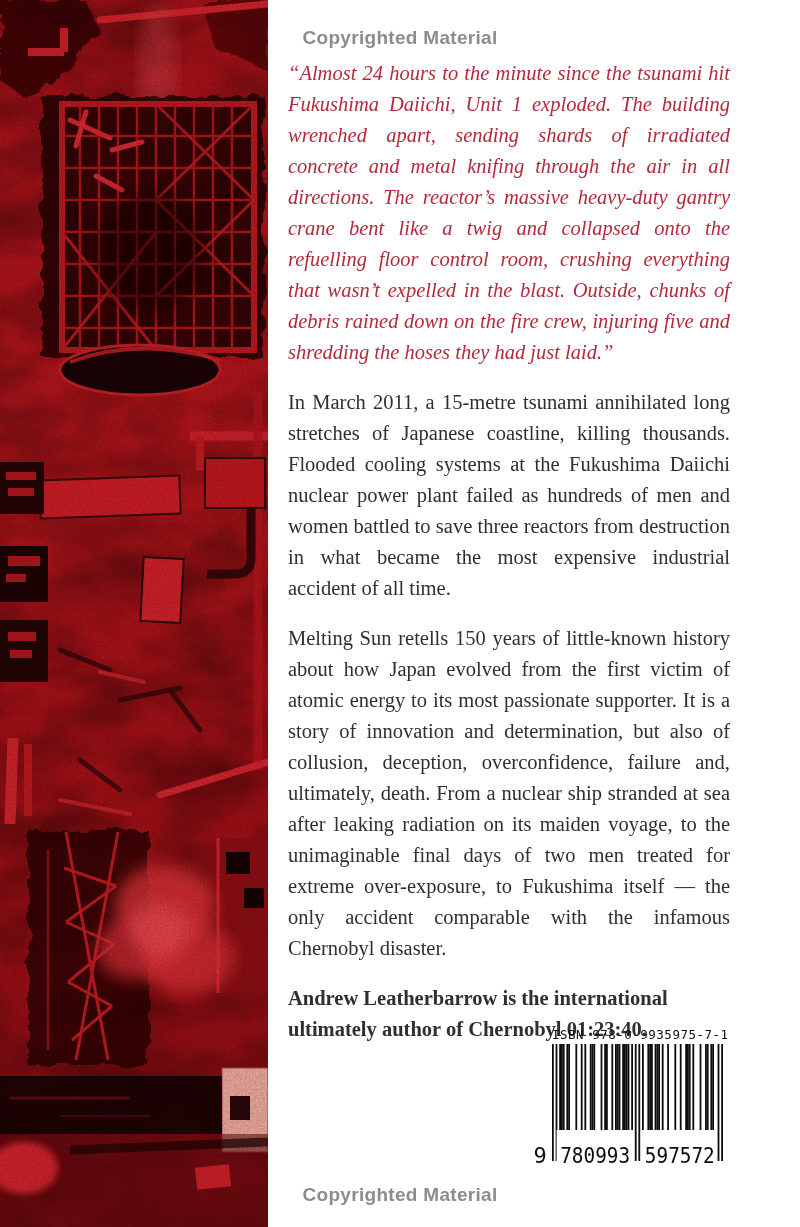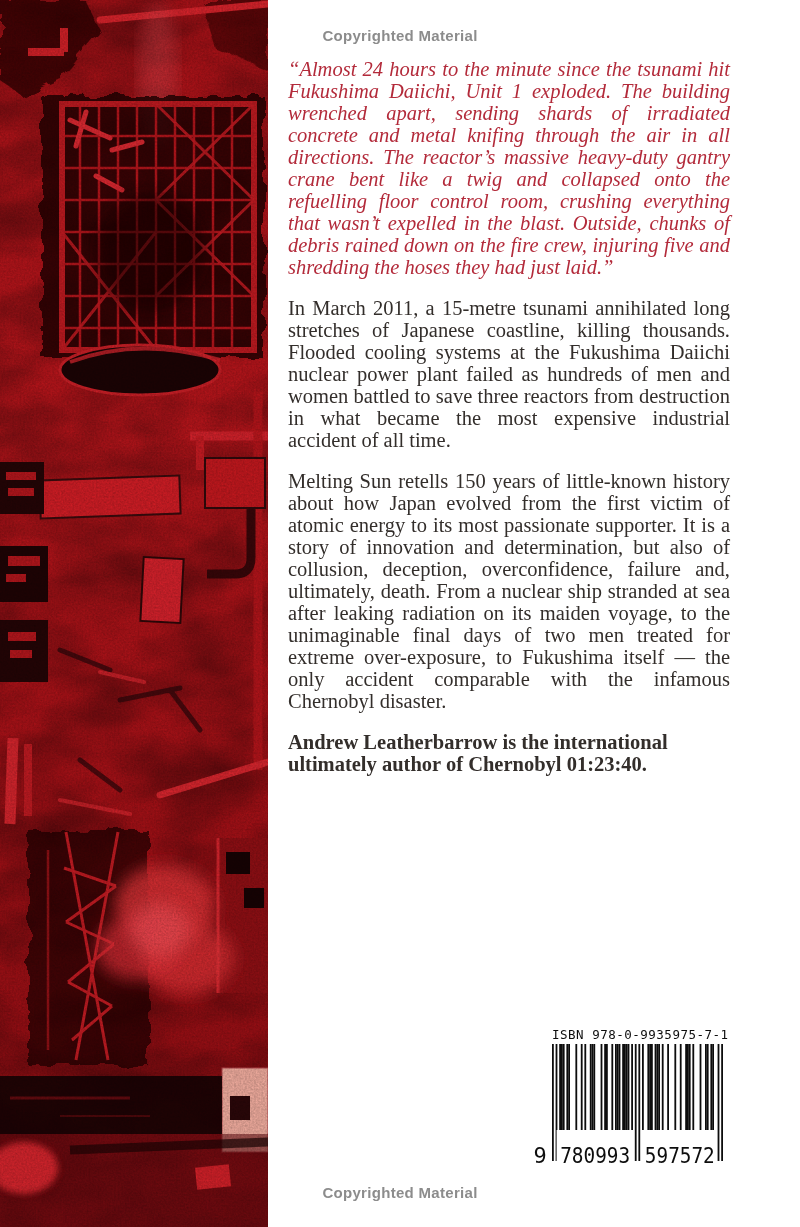"Copyrighted Material" .copyright { font-size: 15px -> 19px }
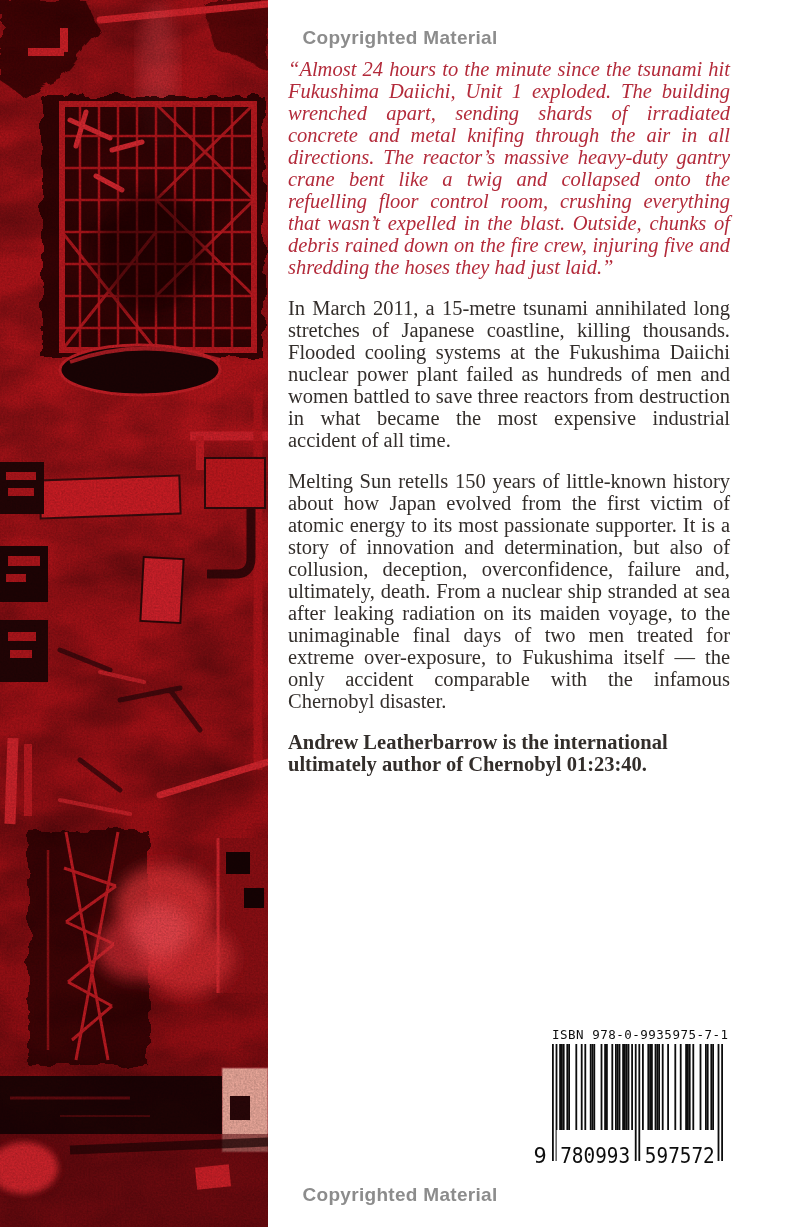"“Almost 24 hours to the" .content { line-height: 22px -> 31px }
